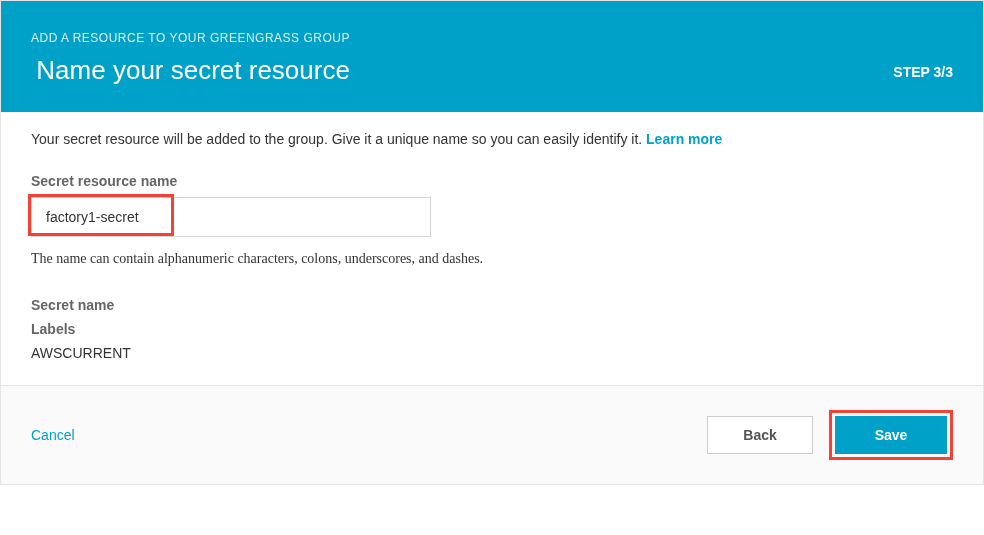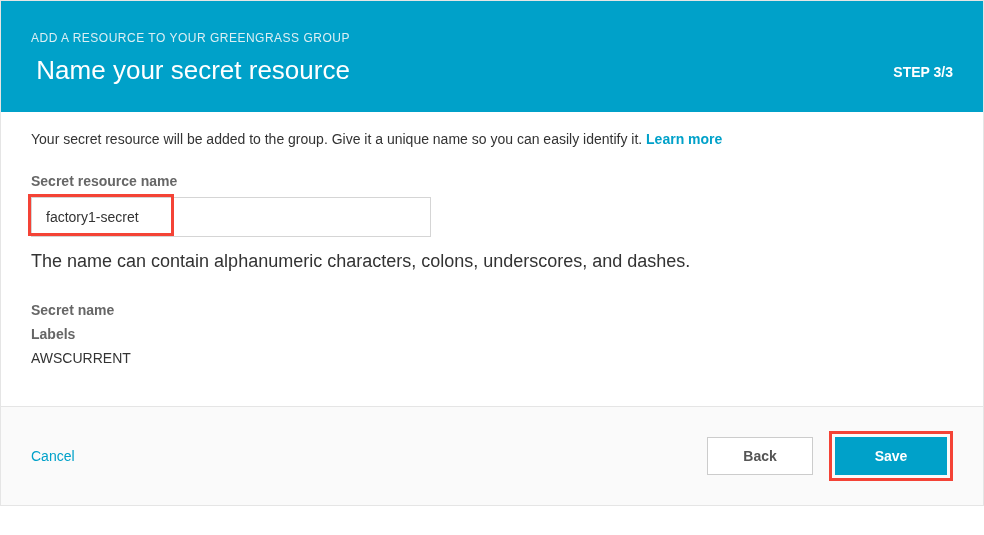"The name can contain alphanumeric" .hint { font-family: none -> Liberation Serif, serif; font-size: 18px -> 14px }
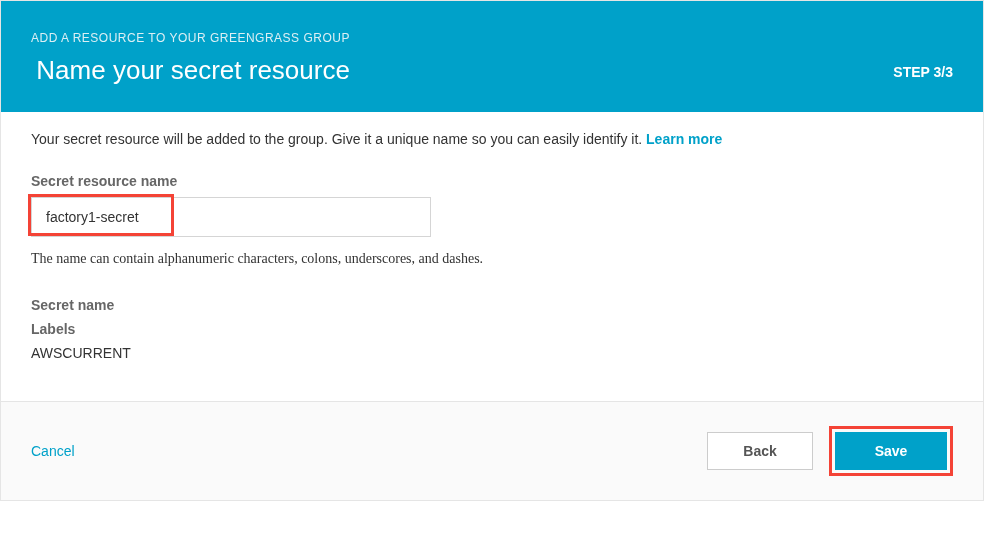"AWSCURRENT" .field-value-last { margin-bottom: 20px -> 4px }
